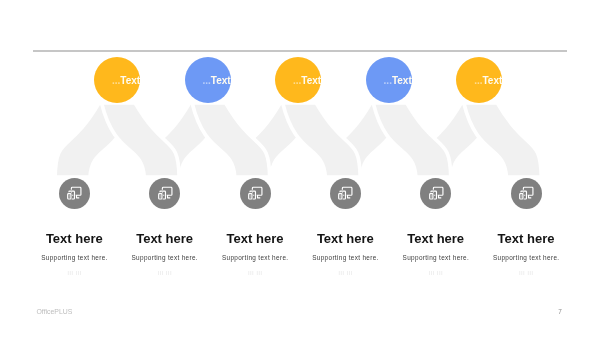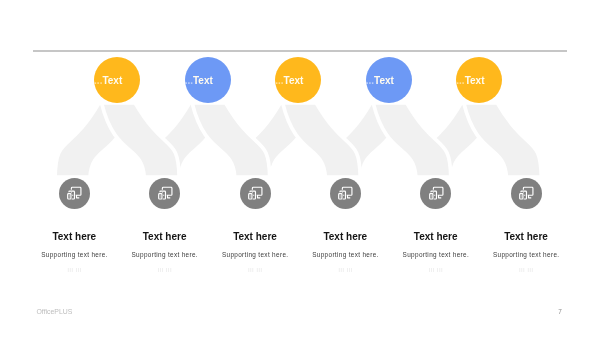"...Text" .topcircle { justify-content: flex-start -> flex-end }
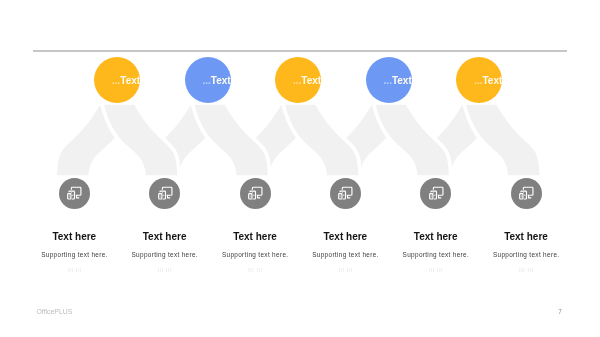"Text here" .col-title { font-size: 10px -> 13px }
